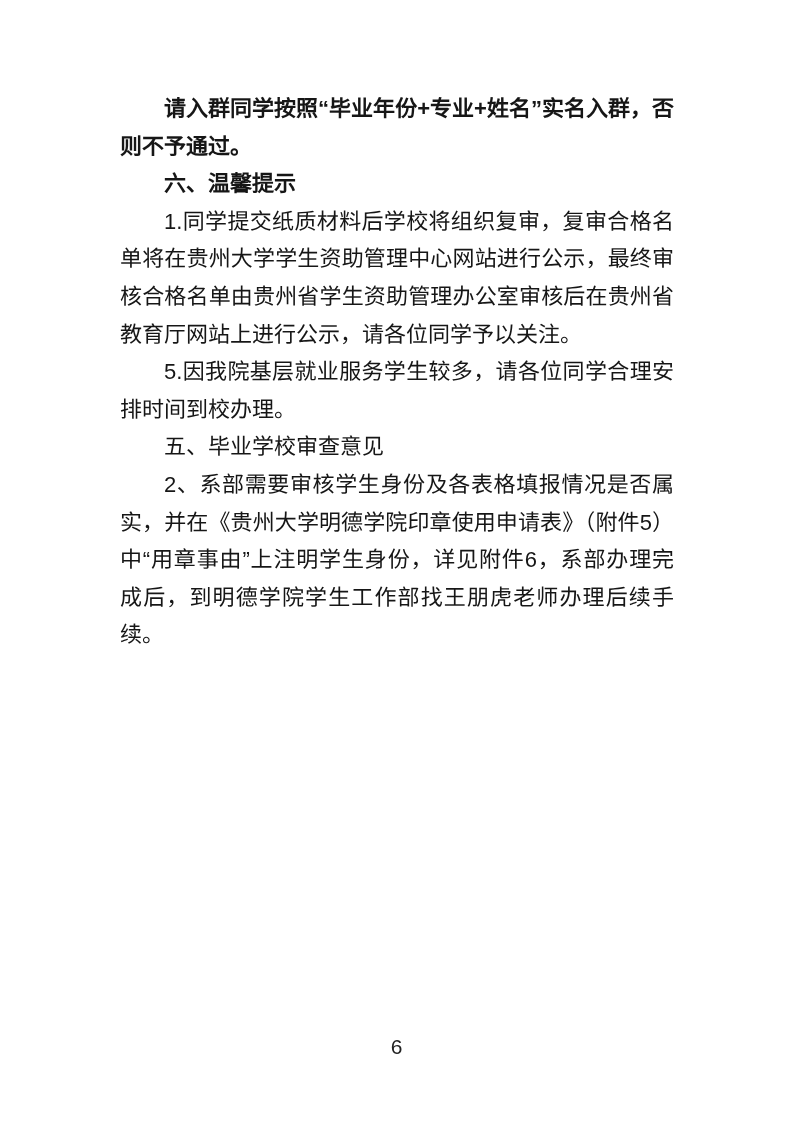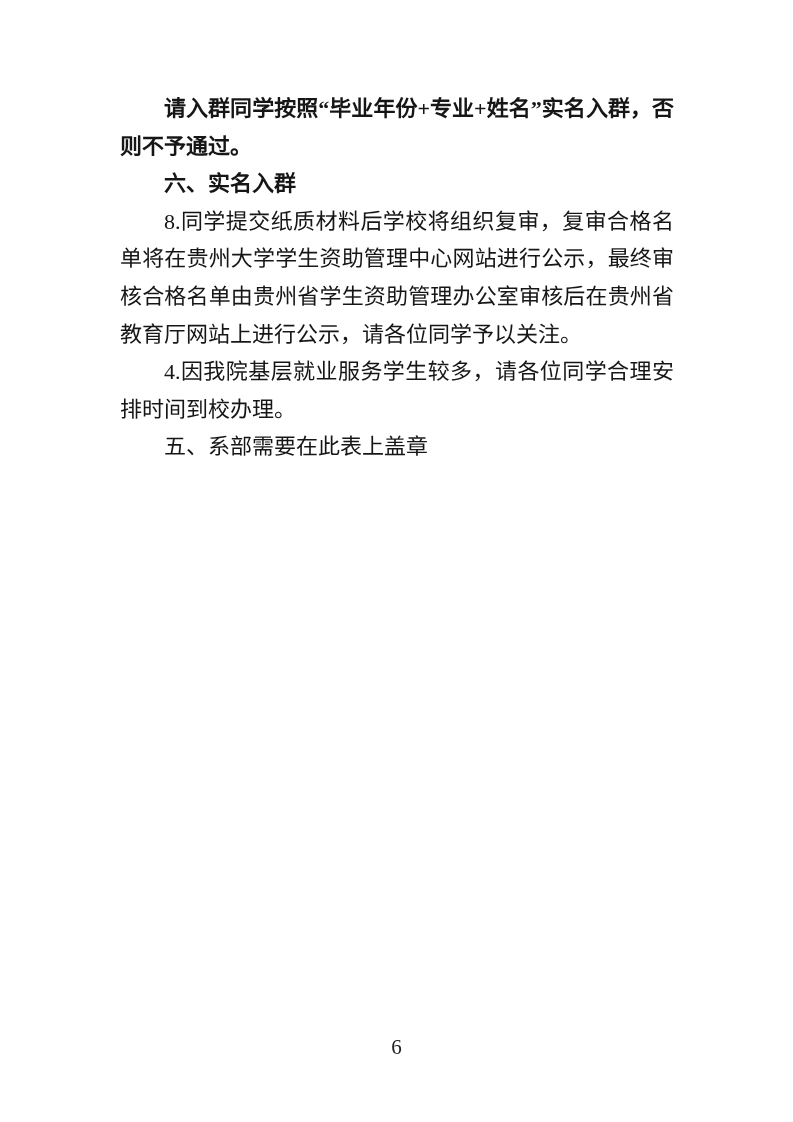"请入群同学按照“毕业年份+专业+姓名”实名入群，否则不予通过。" .page { font-family: Liberation Serif, serif -> Liberation Sans, sans-serif }
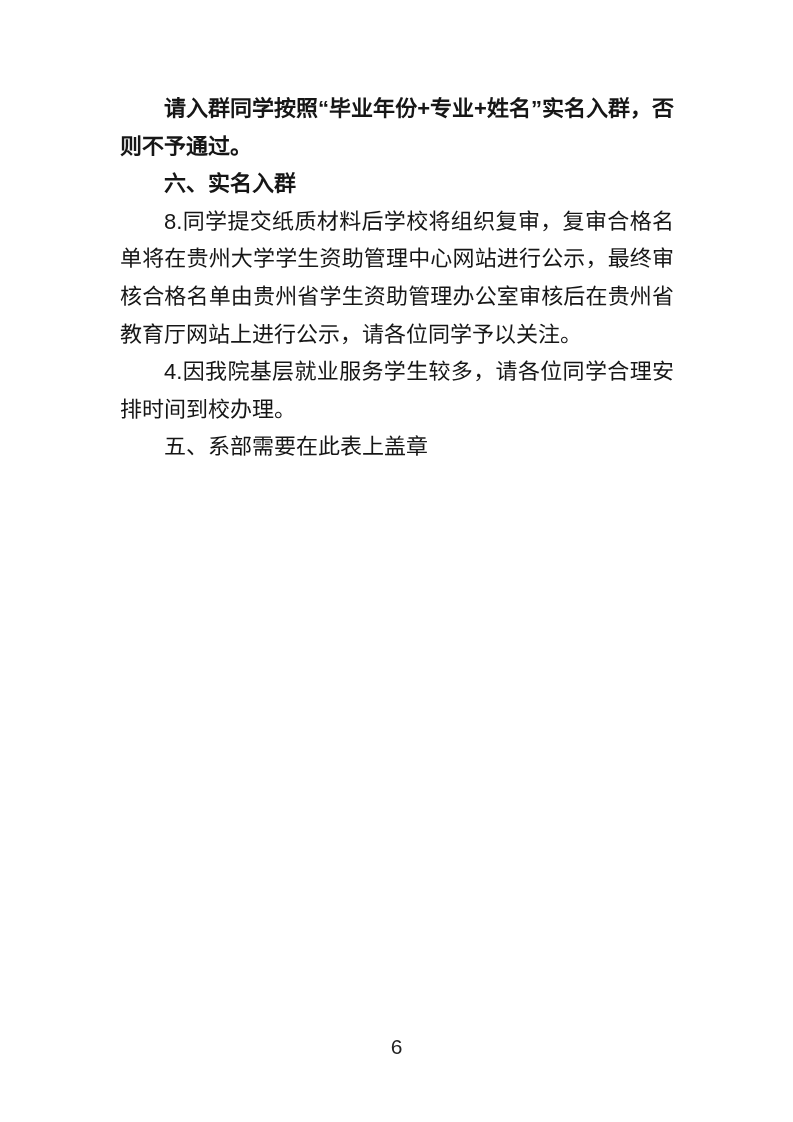"六、实名入群" p.para { text: 实名入群 -> 温馨提示 }
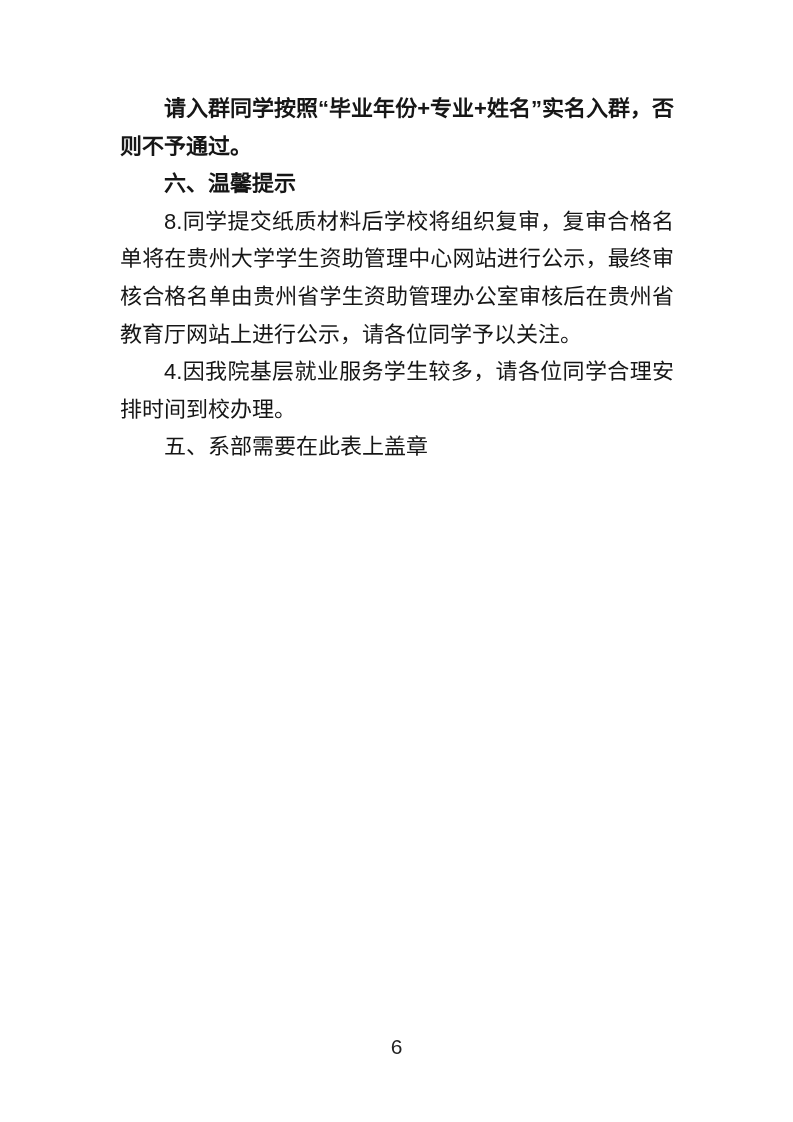"8.同学提交纸质材料后学校将组织复审，复审合格名单将在贵州大学学生资助管理中心网" p.para { text: 8 -> 1 }
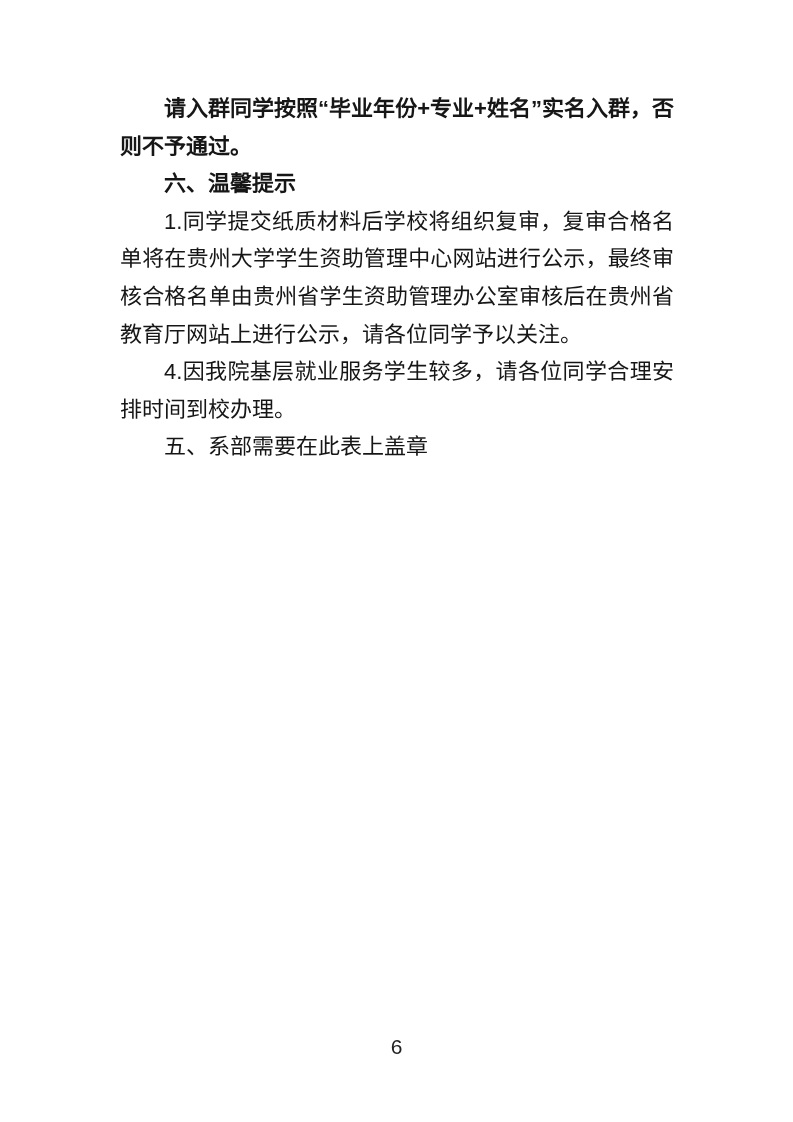"4.因我院基层就业服务学生较多，请各位同学合理安排时间到校办理。" p.para { text: 4 -> 5 }
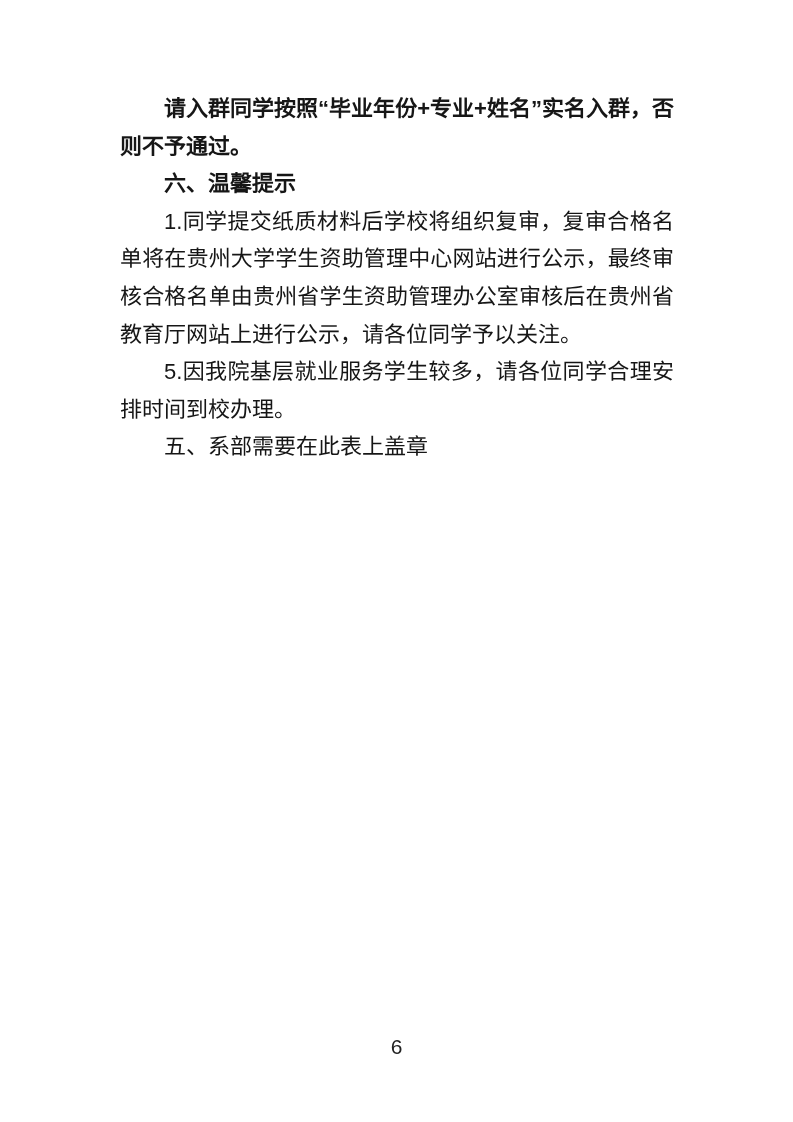"五、系部需要在此表上盖章" p.para { text: 系部需要在此表上盖章 -> 毕业学校审查意见 }
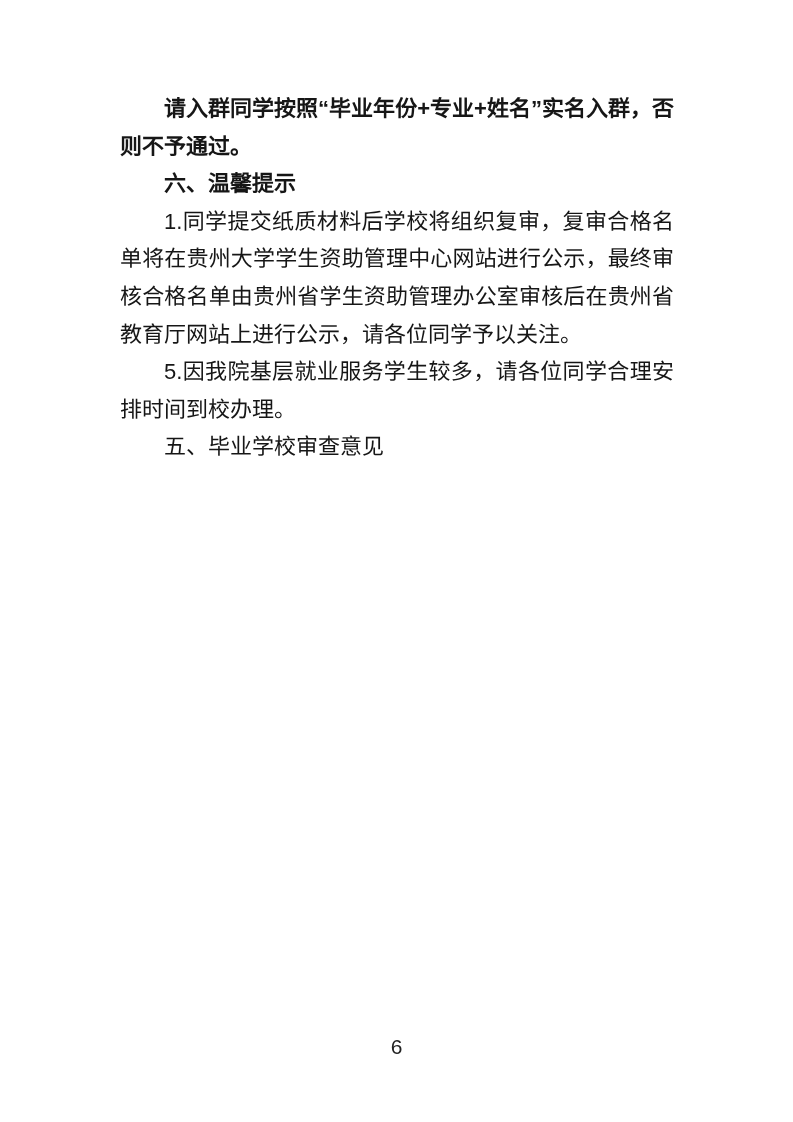"2、系部需要审核学生身份及各表格填报情况是否属实，并在《贵州大学明德学院印章使用" p.para { html: none -> <p>2、系部需要审核学生身份及各表格填报情况是否属实，并在《贵州大学明德学院印章使用申请表》（附件5）中“用章事由”上注明学生身份，详见附件6，系部办理完成后，到明德学院学生工作部找王朋虎老师办理后续手续。</p> }
